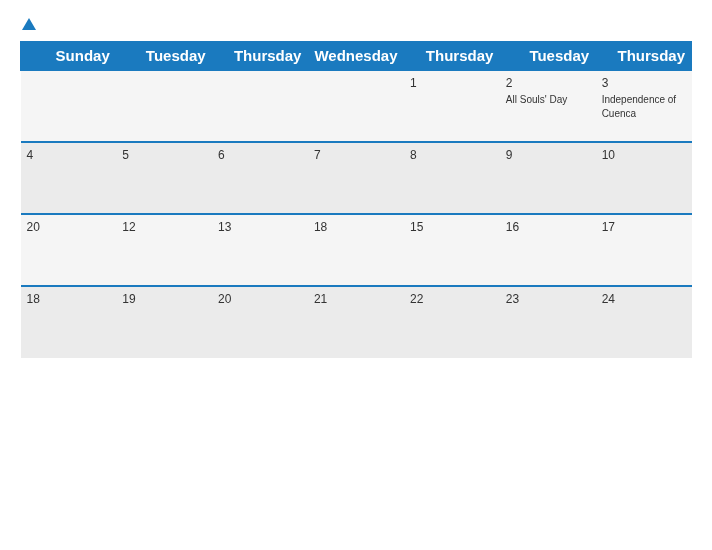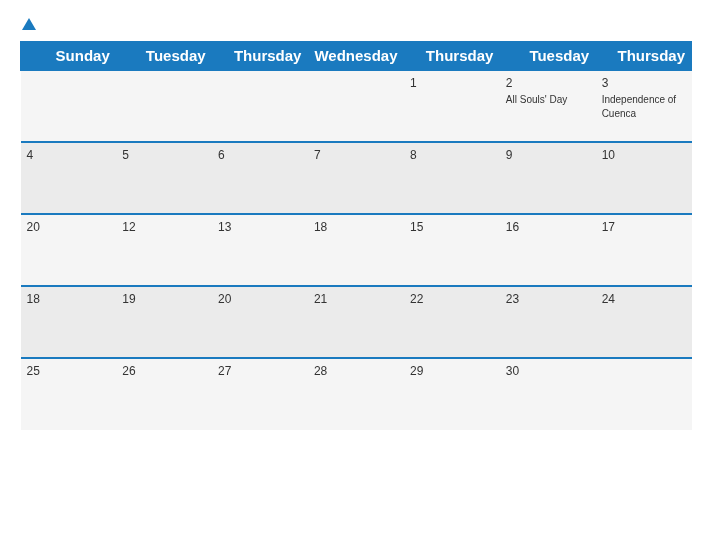"25" tr { html: <tr> <td> <span>25</span> </td> <td> <span>26</span> </td> <td> <span>27</span> </td> <td> <span>28</span> </td> <td> <span>29</span> </td> <td> <span>30</span> </td> <td></td> </tr> -> none }
